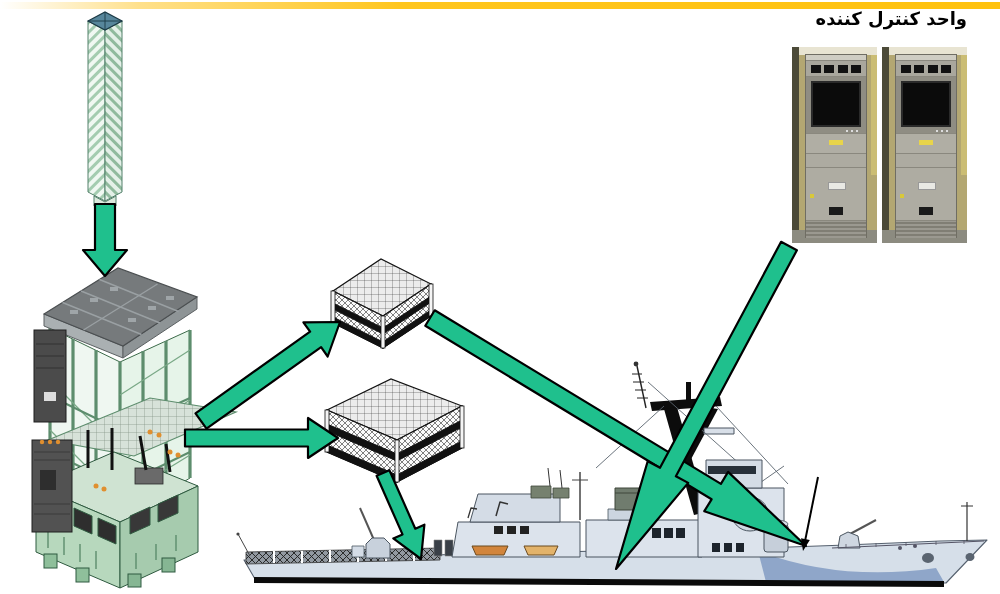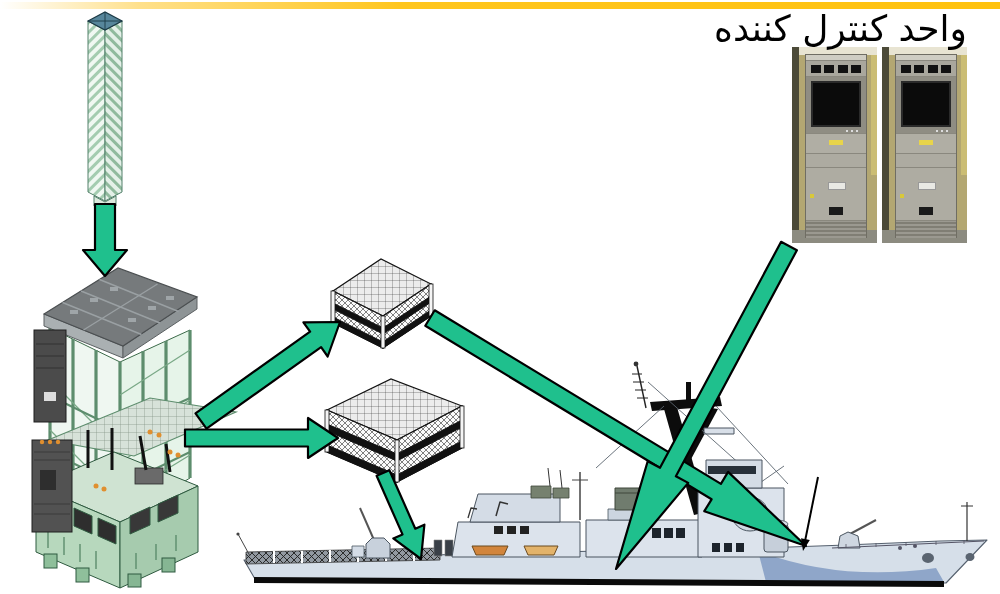"واحد کنترل کننده" .page-title { font-size: 36px -> 18px; font-weight: normal -> bold }
